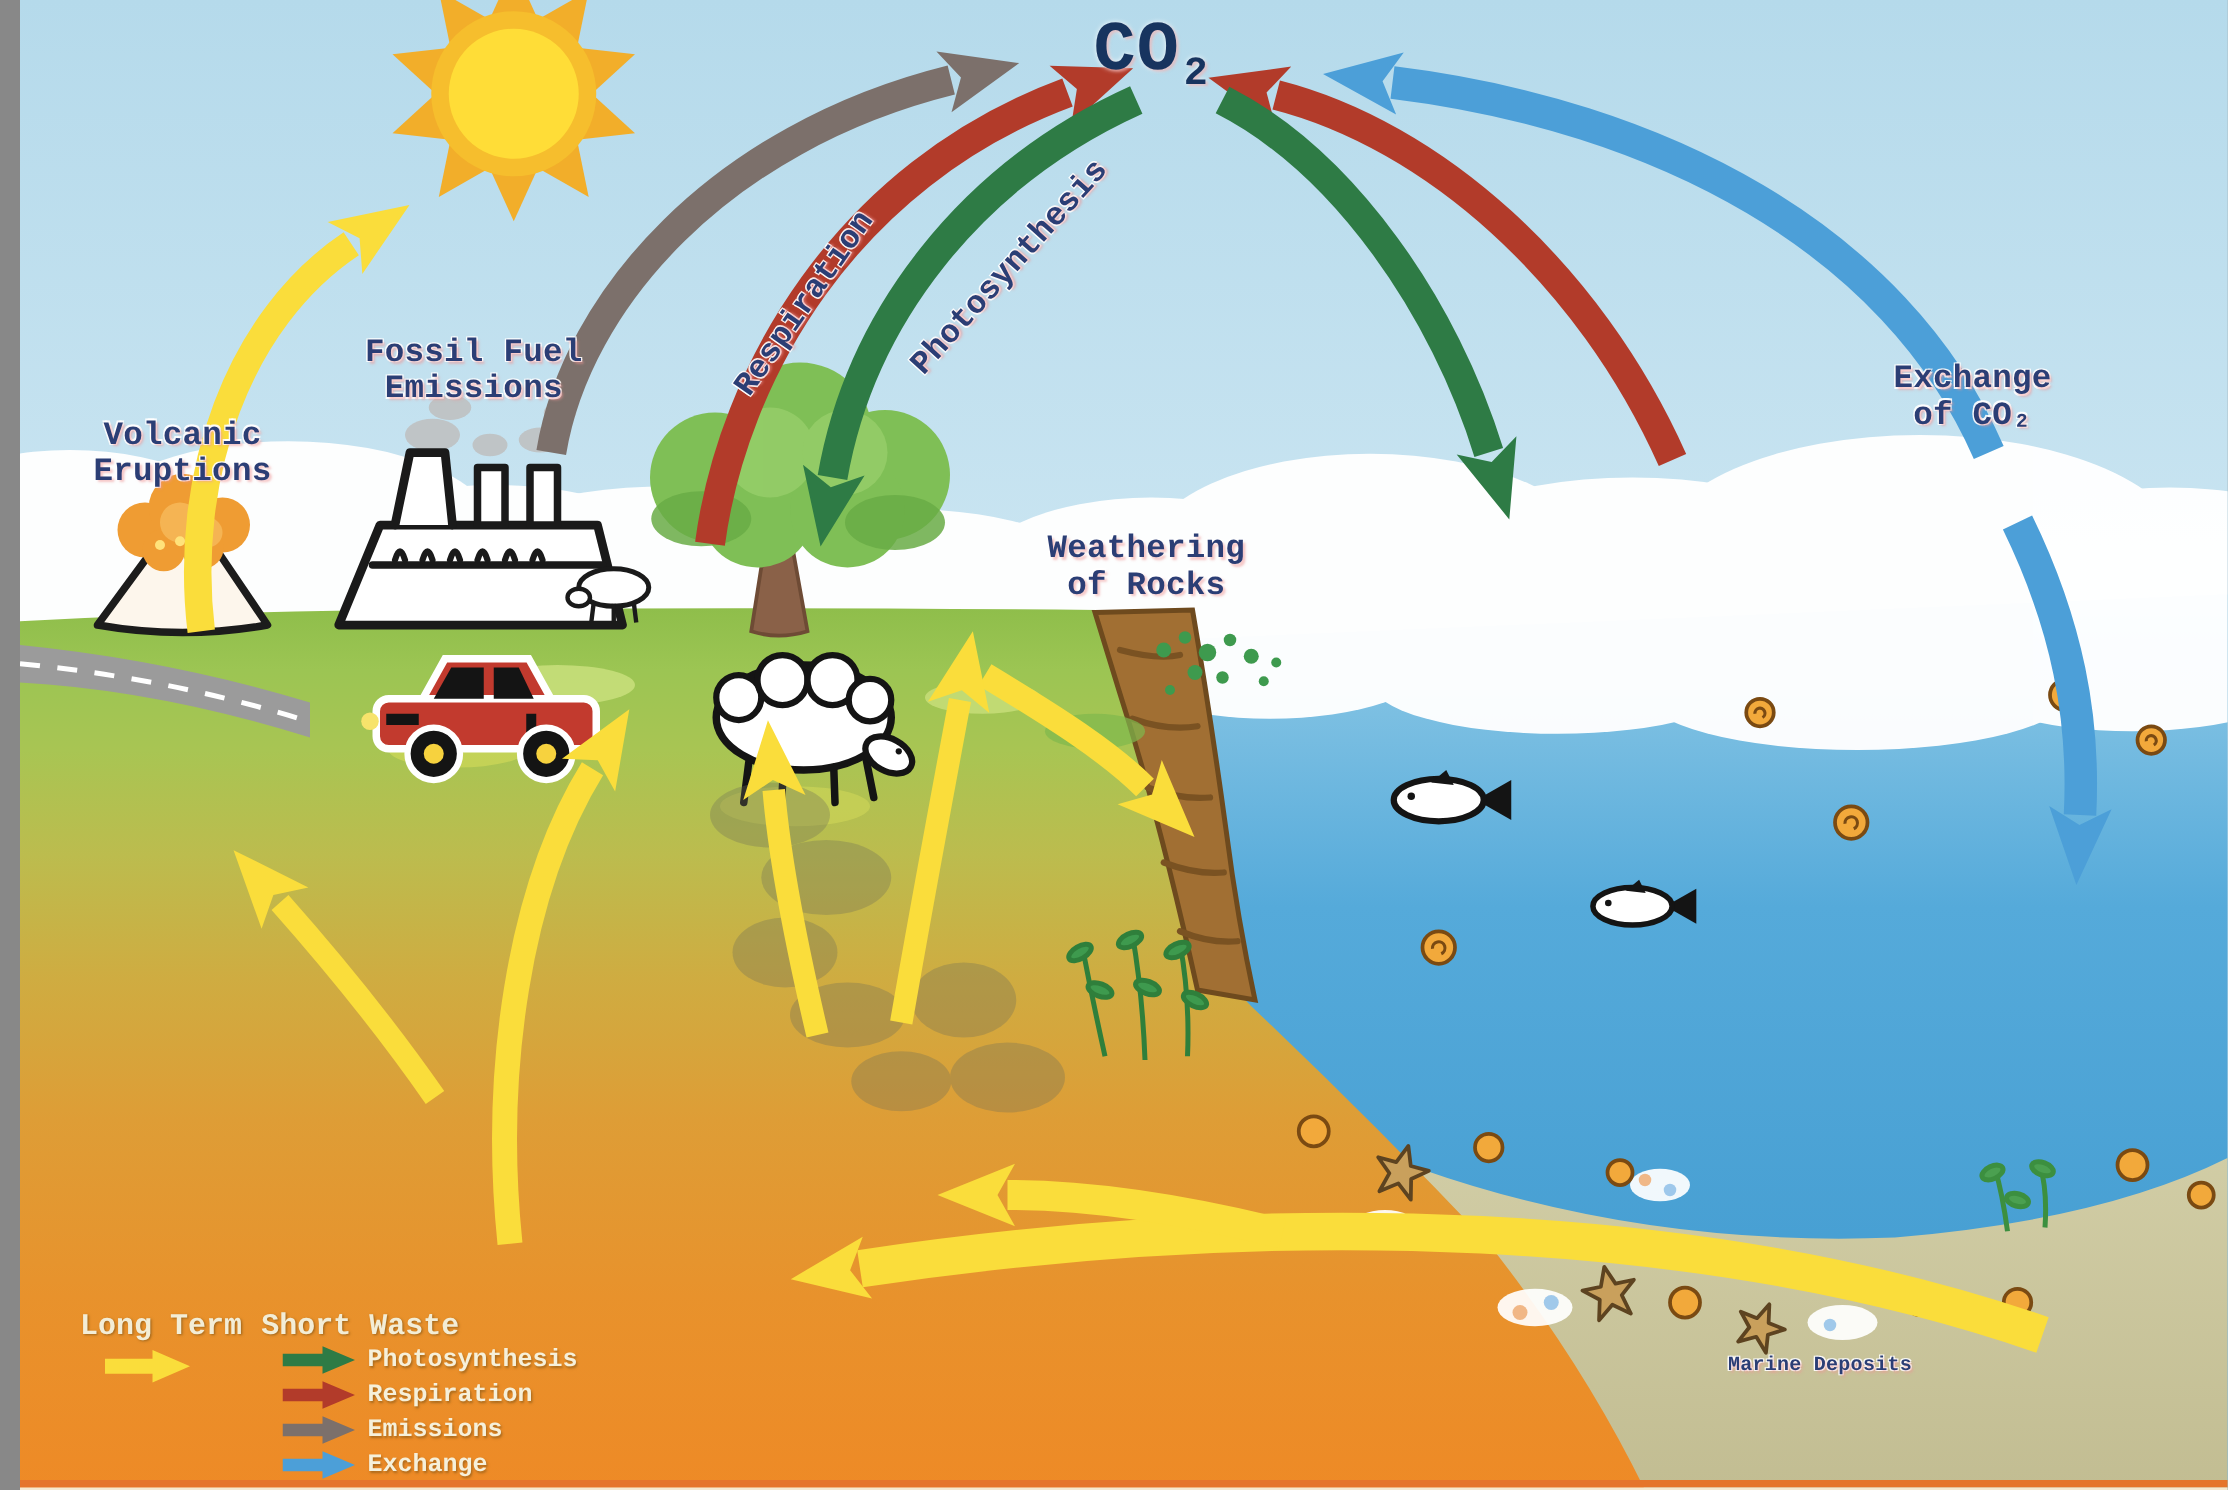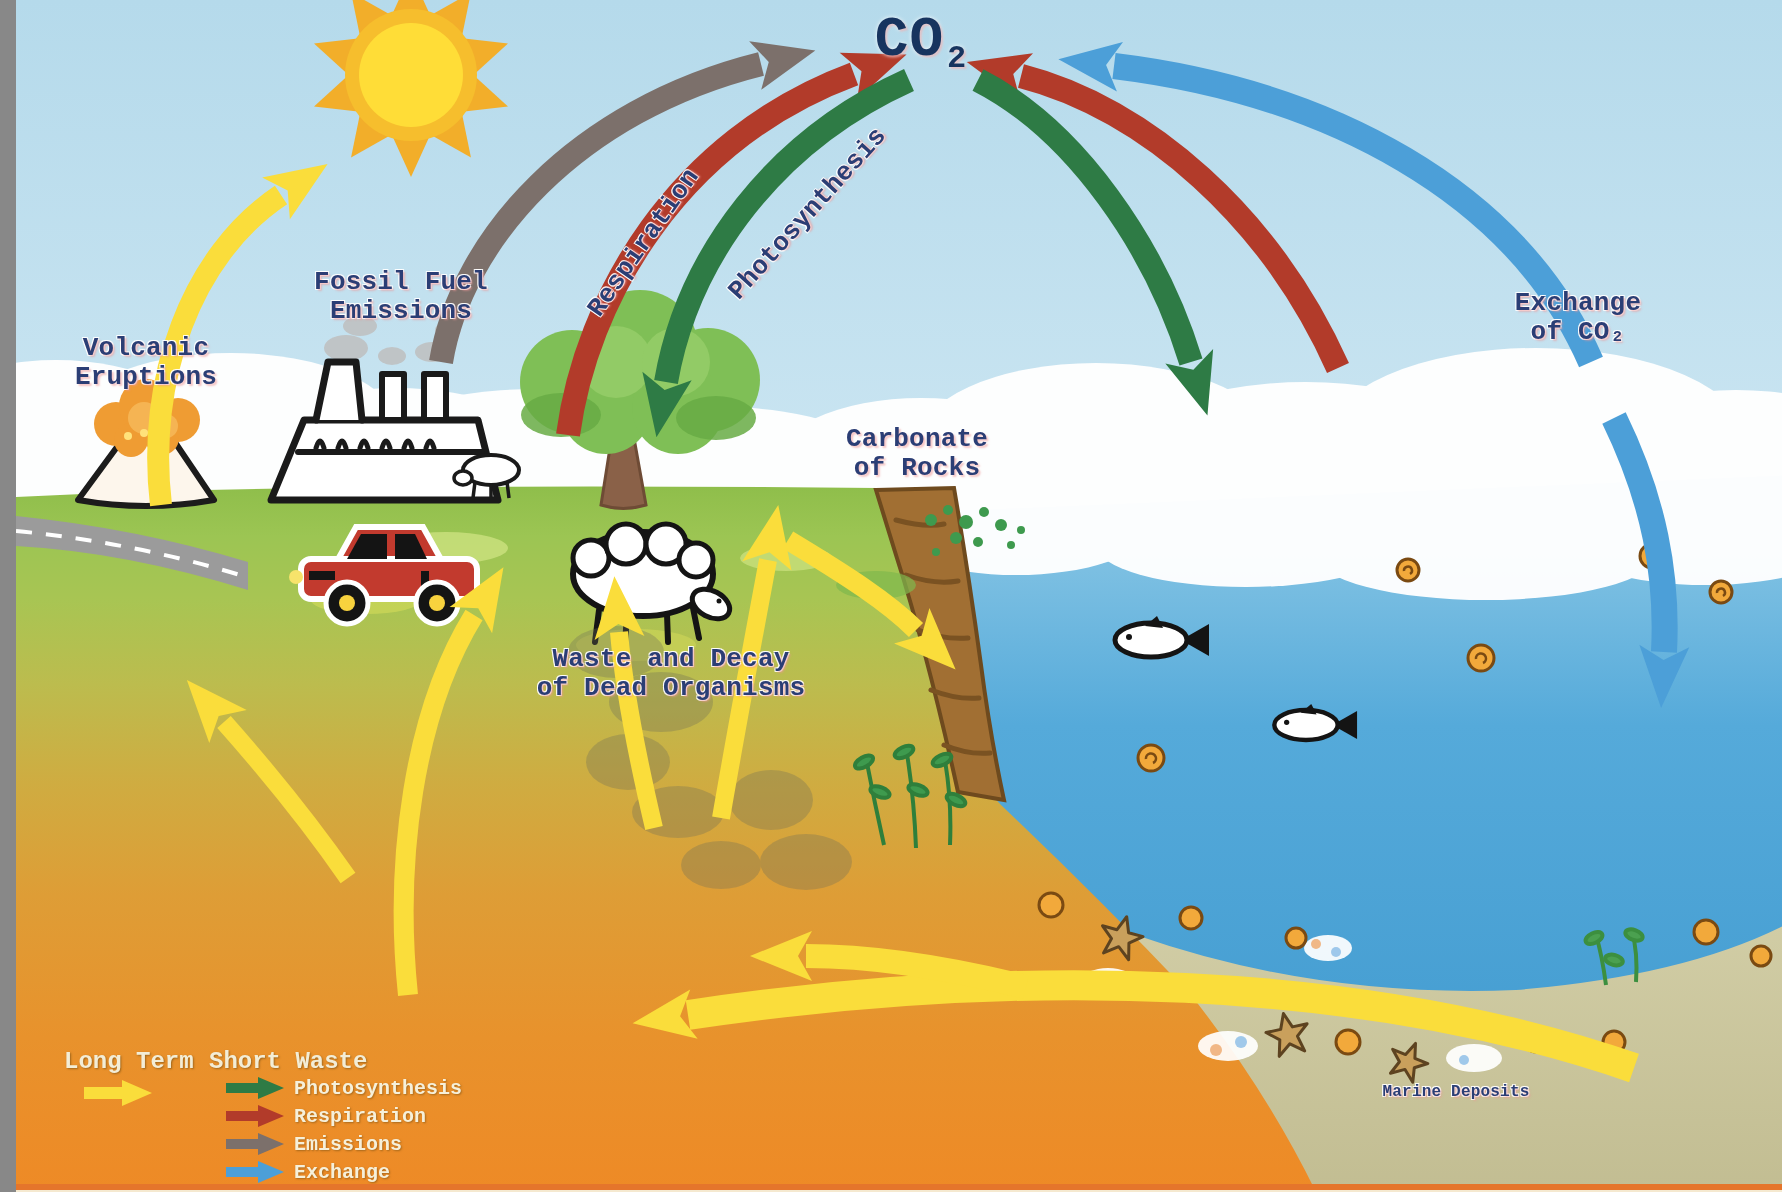"Fossil Fuel" div.lbl { left: 385px -> 363px }
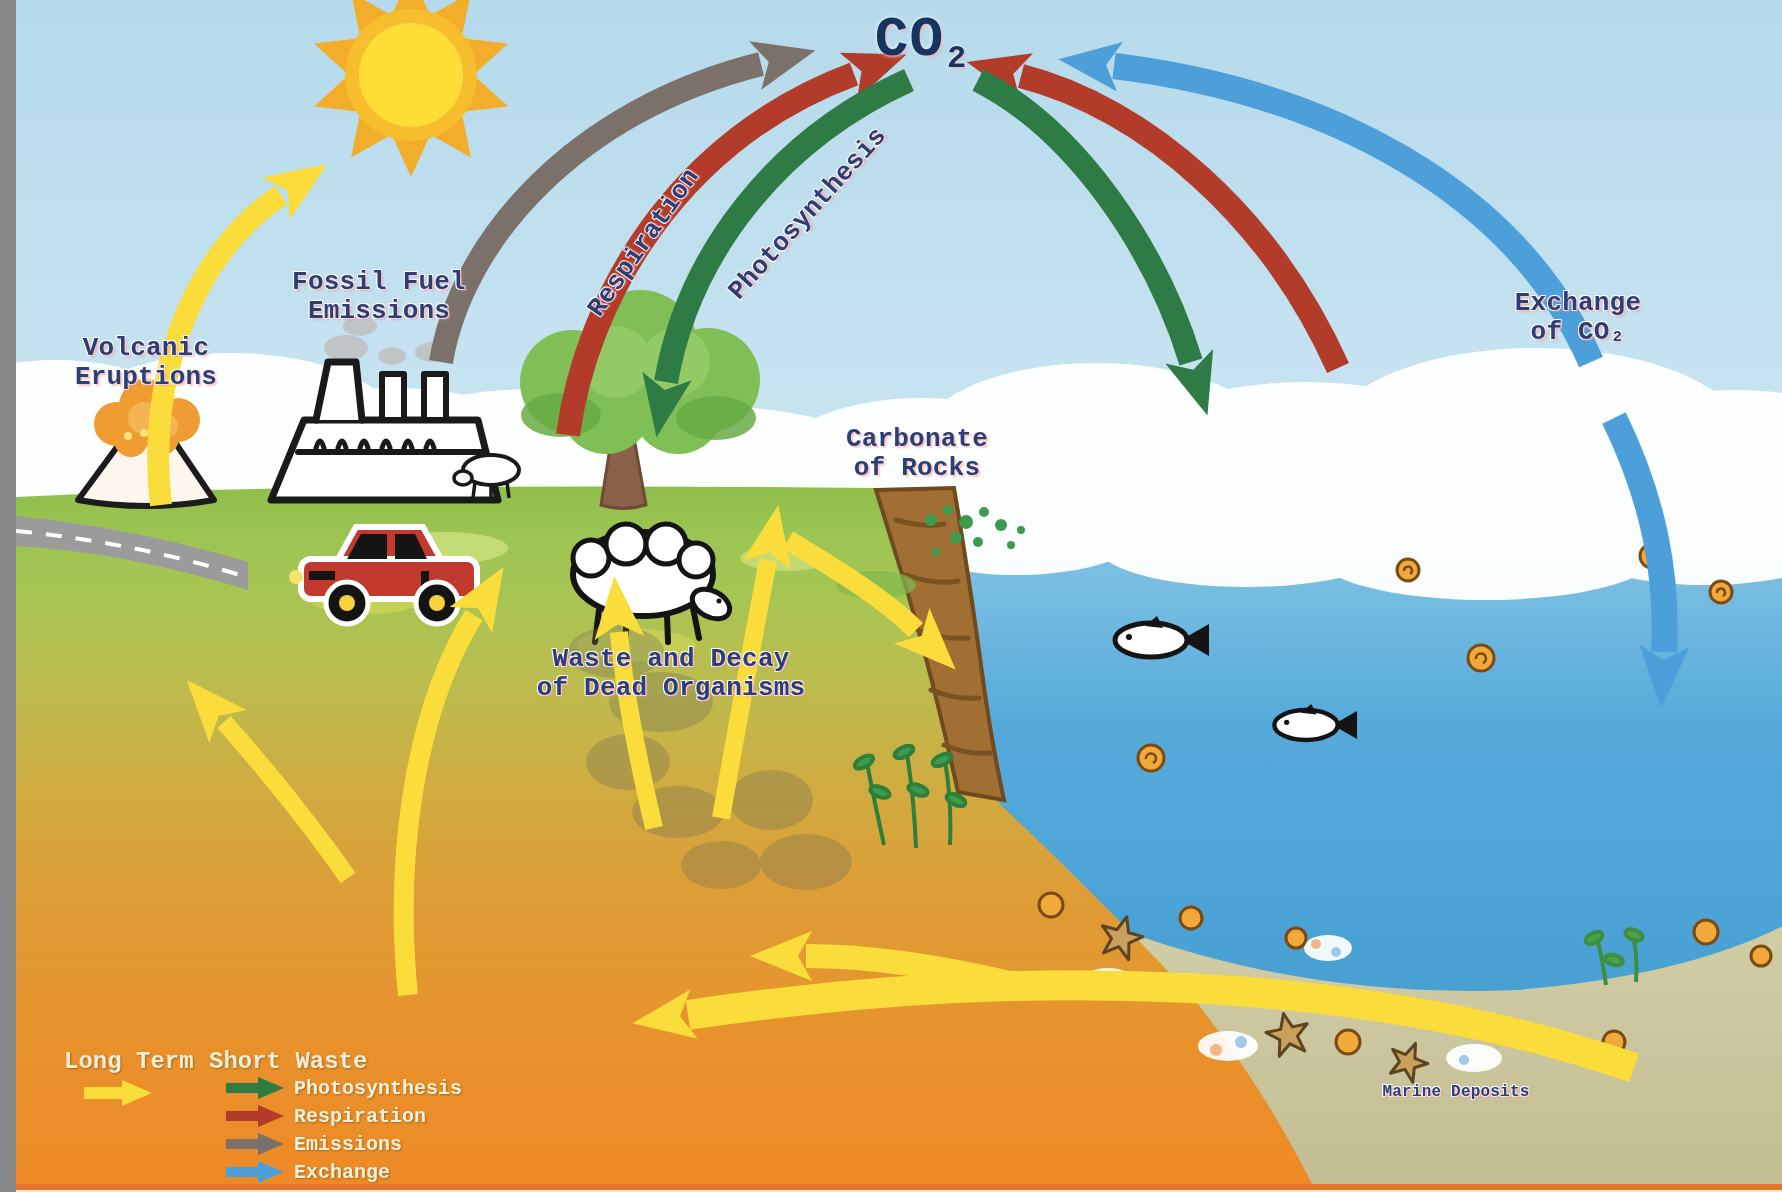"Carbonate" div.lbl { text: Carbonate -> Weathering }
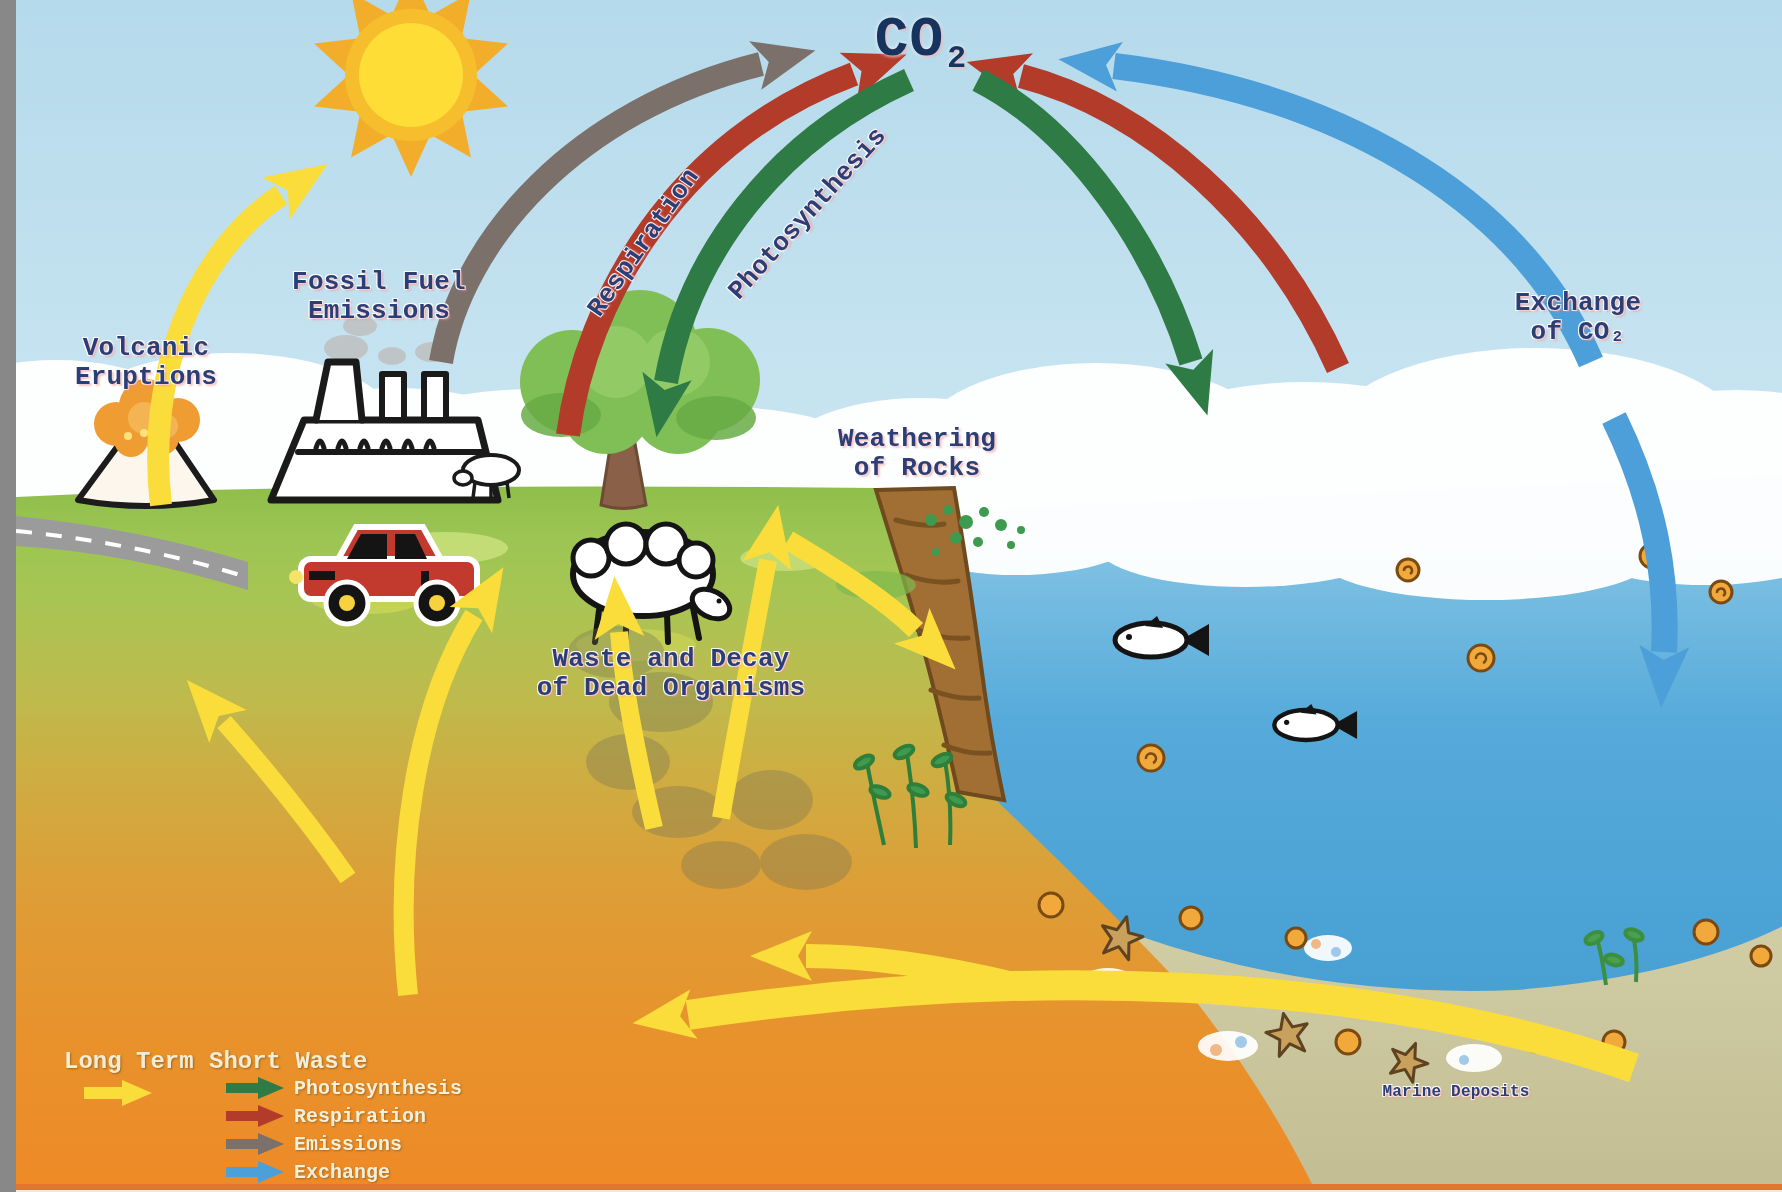"Waste and Decay" div.lbl { html: <div>Waste and Decay of Dead Organisms</div> -> none }
